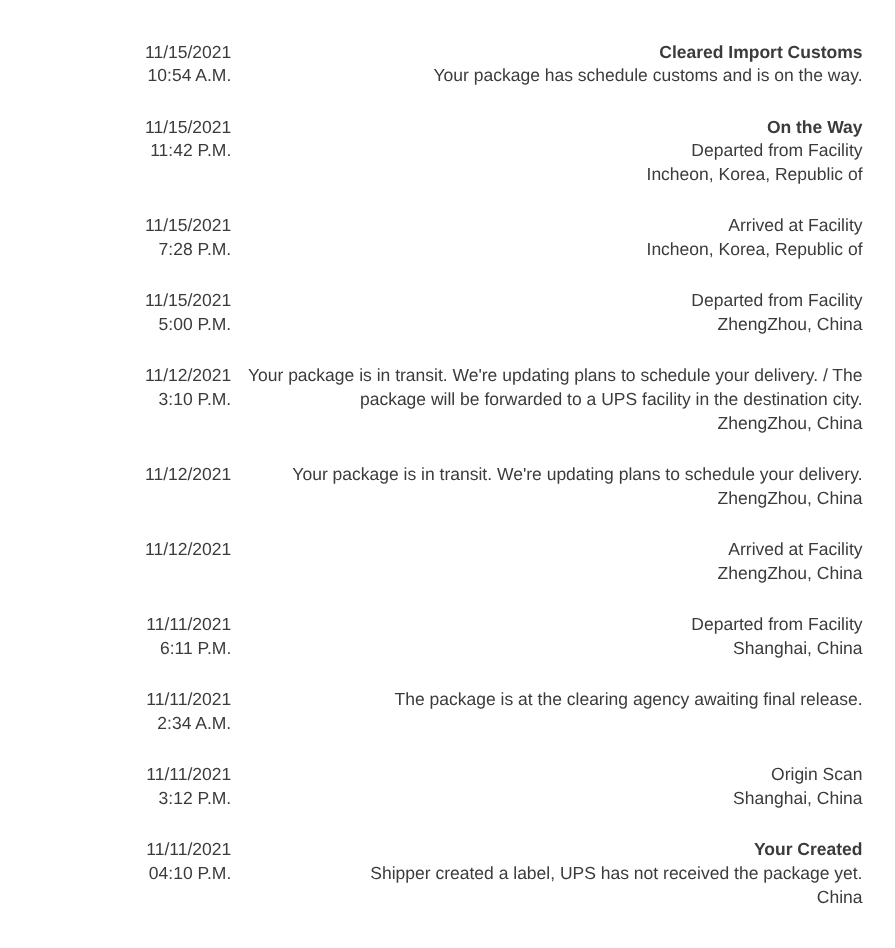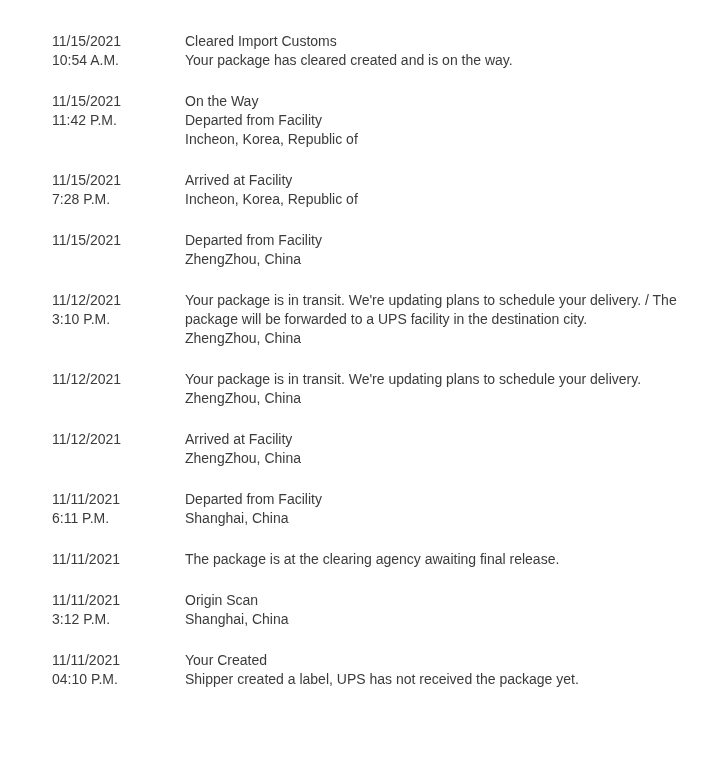"11/15/2021" .event { text-align: none -> right }
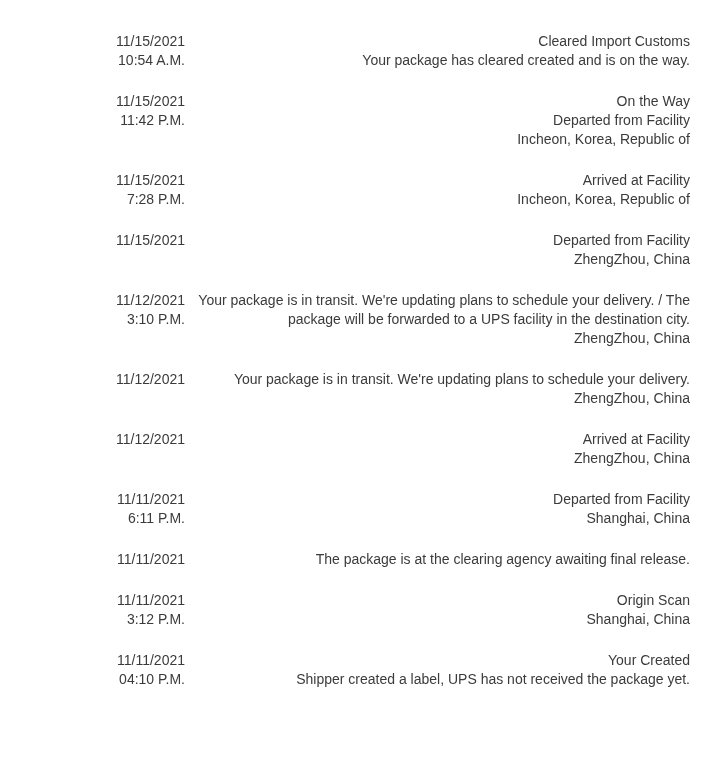"Cleared Import Customs" .strong { font-weight: normal -> bold }
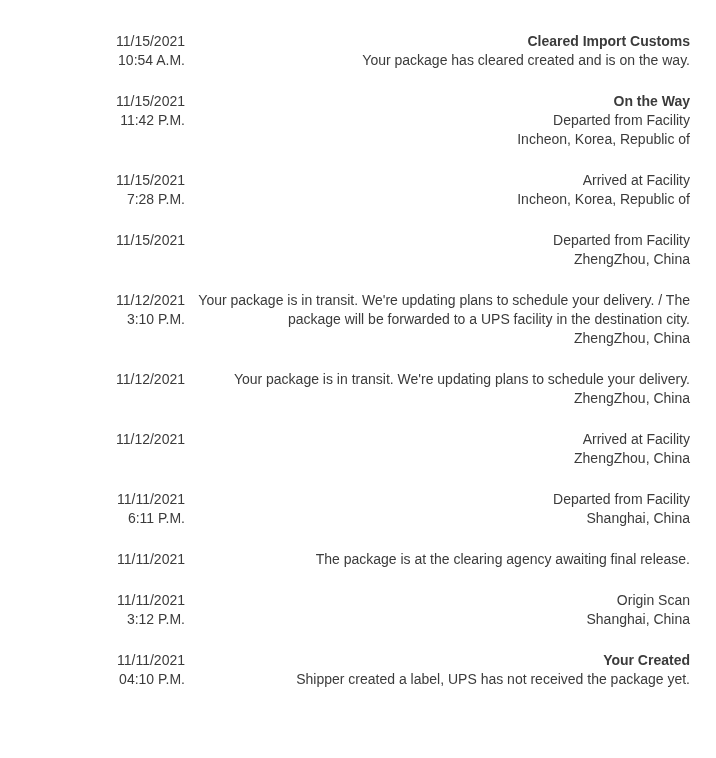"Your package has cleared created" div.line { text: cleared created -> schedule customs }
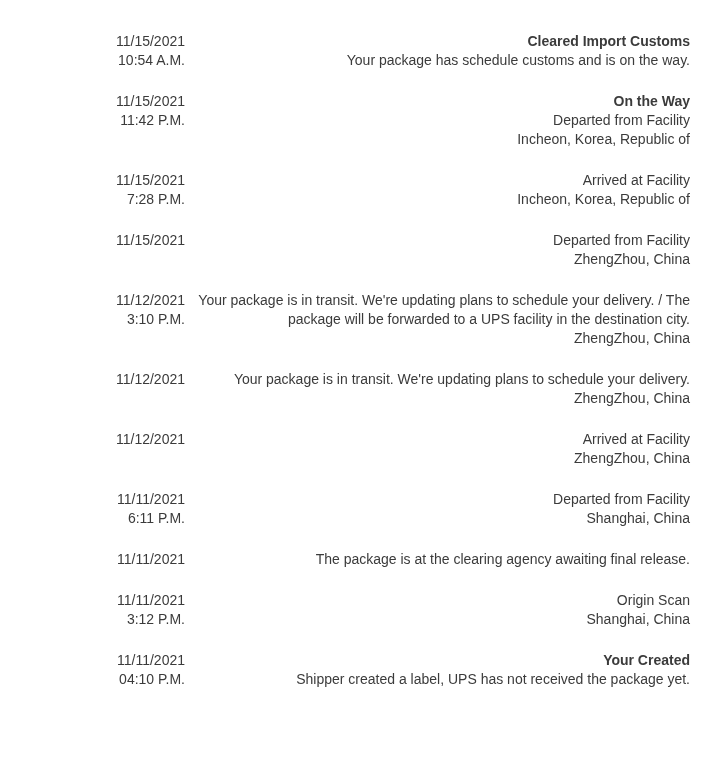"5:00 P.M." div { html: none -> <div>5:00 P.M.</div> }
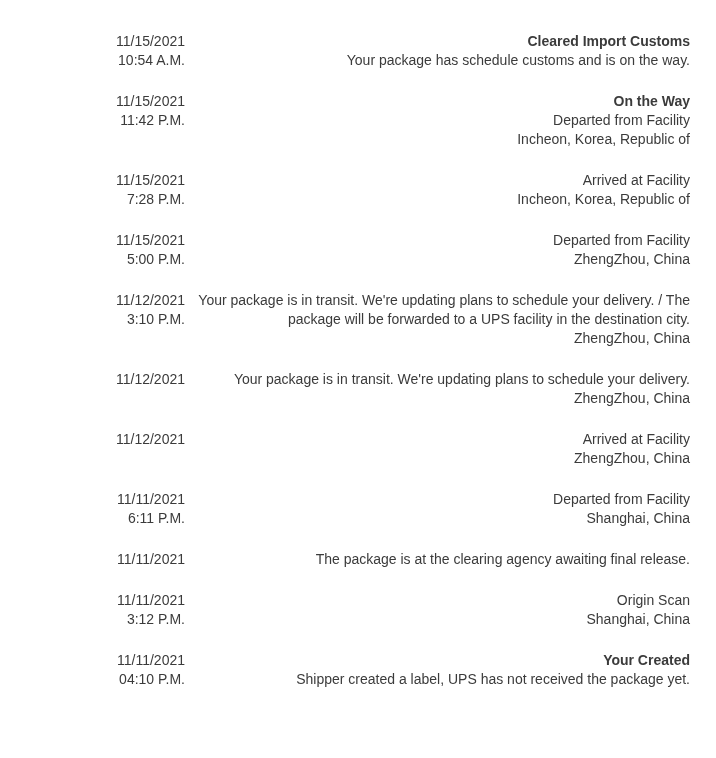"2:34 A.M." div { html: none -> <div>2:34 A.M.</div> }
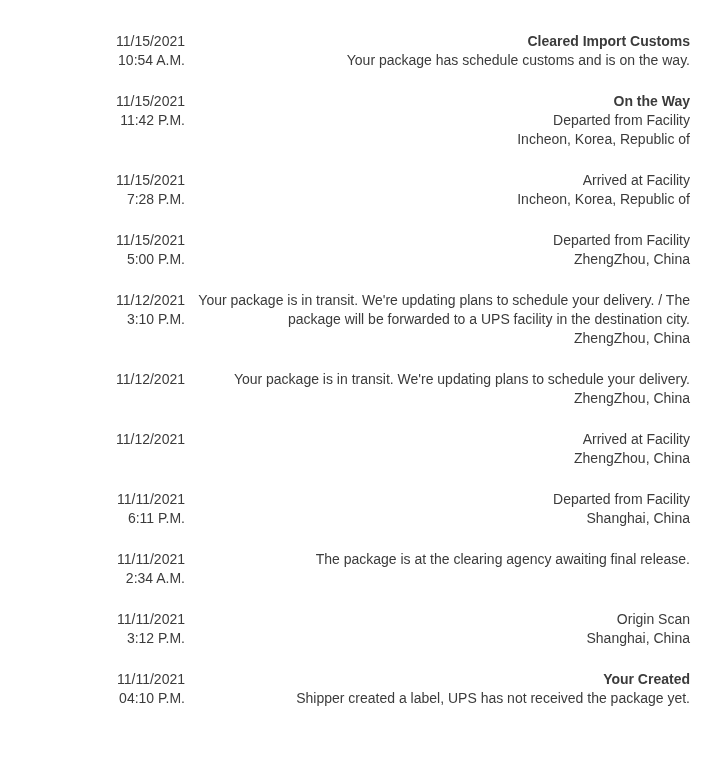"China" div.line { html: none -> <div>China</div> }
